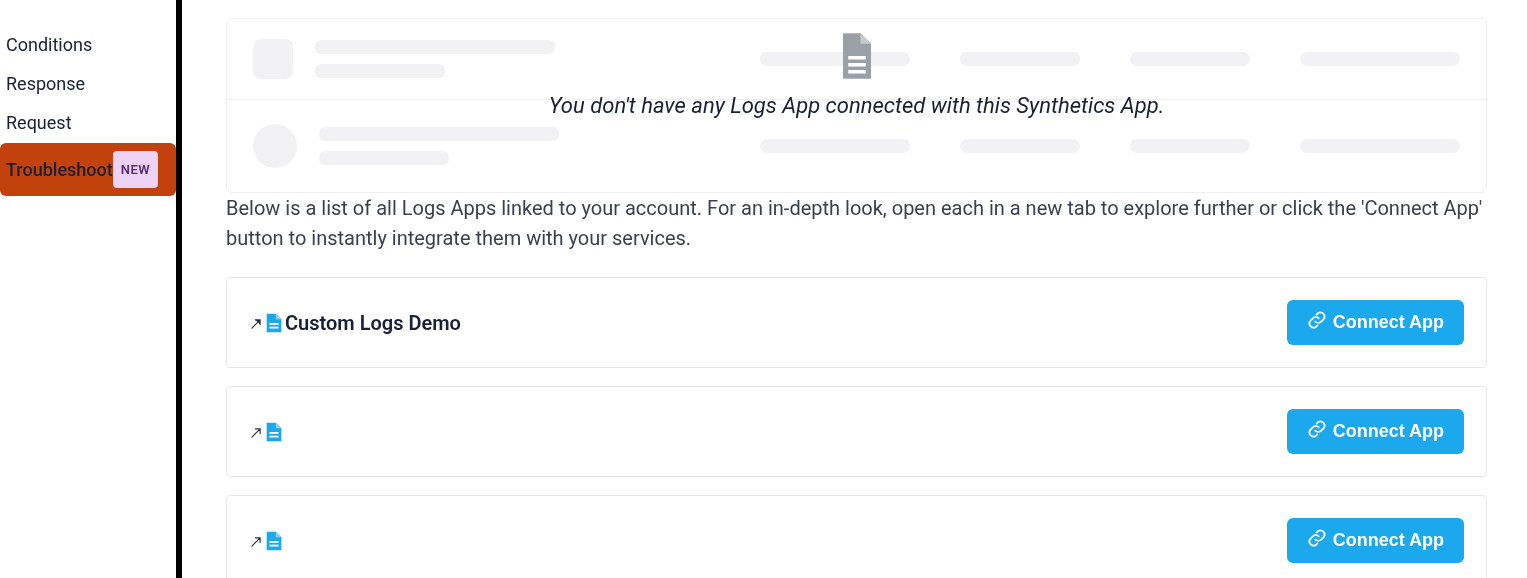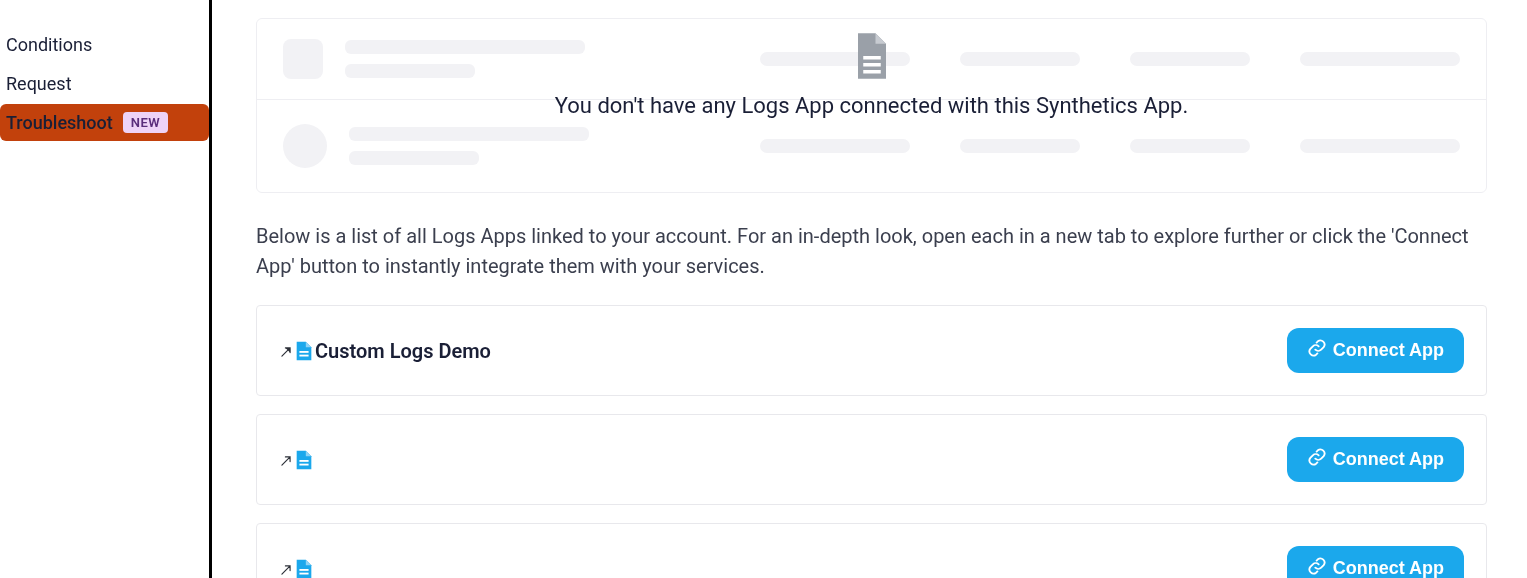"Conditions" .sidebar { border-right: 3px solid #000000 -> 6px solid #000000; width: 212px -> 182px }
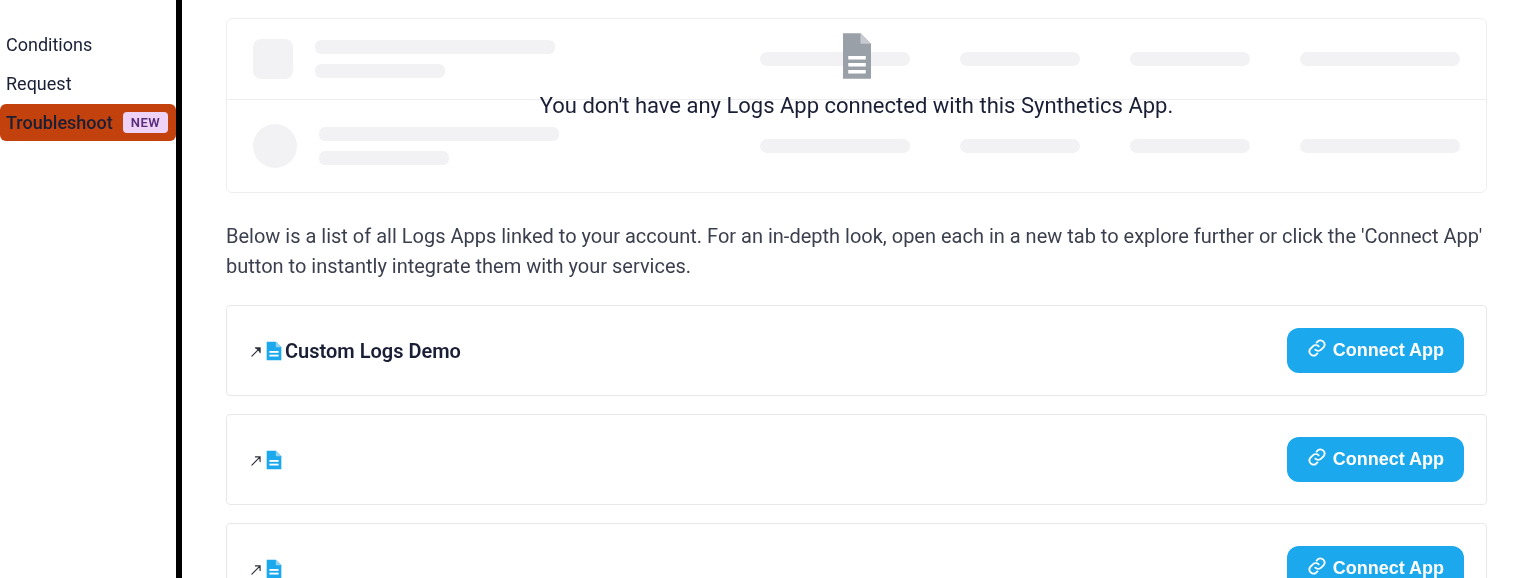"Response" div.sidebar-item { html: none -> <div> <span>Response</span> </div> }
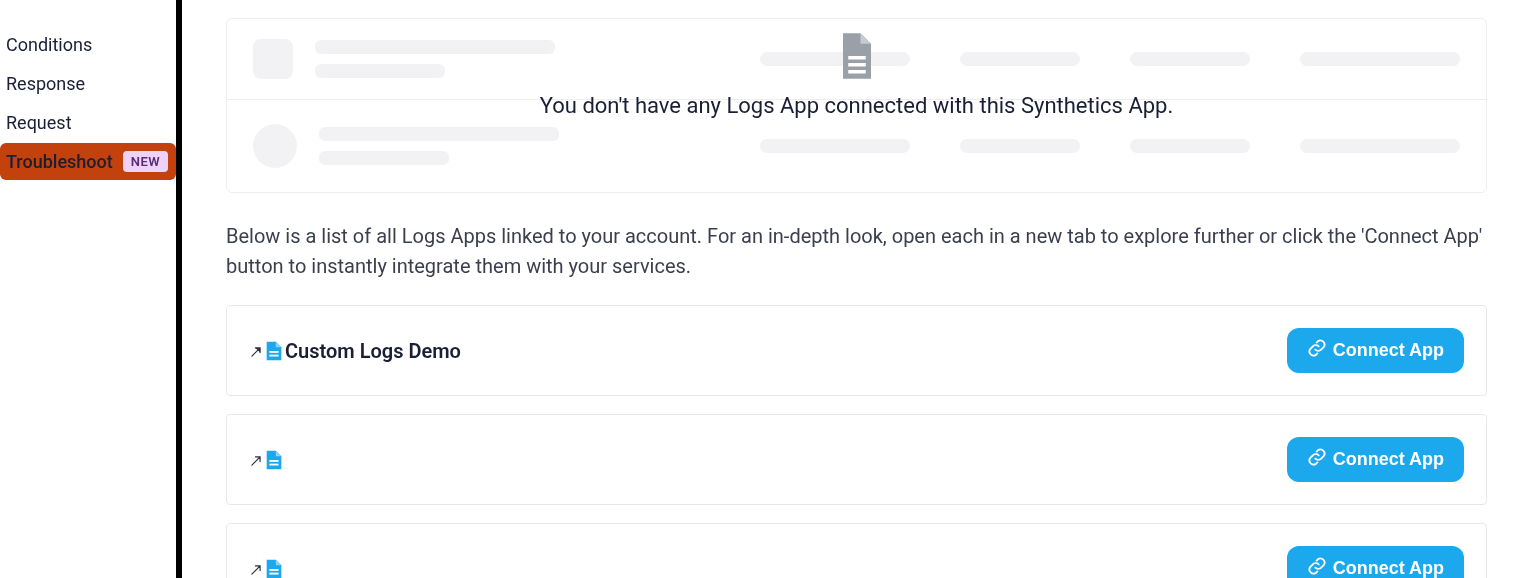"You don't have any Logs" .empty-block { font-style: none -> italic; margin-bottom: 28px -> none }
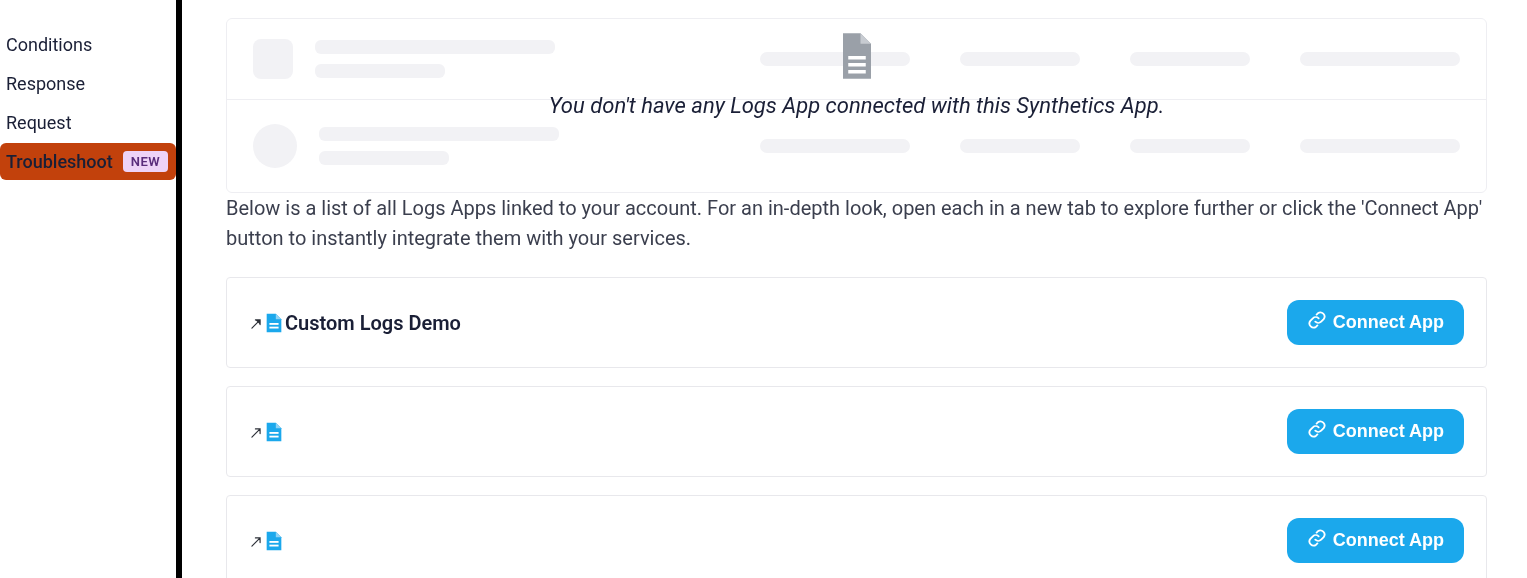"NEW" .badge-new { margin-left: 10px -> none; padding: 3px 8px -> 11px 8px }
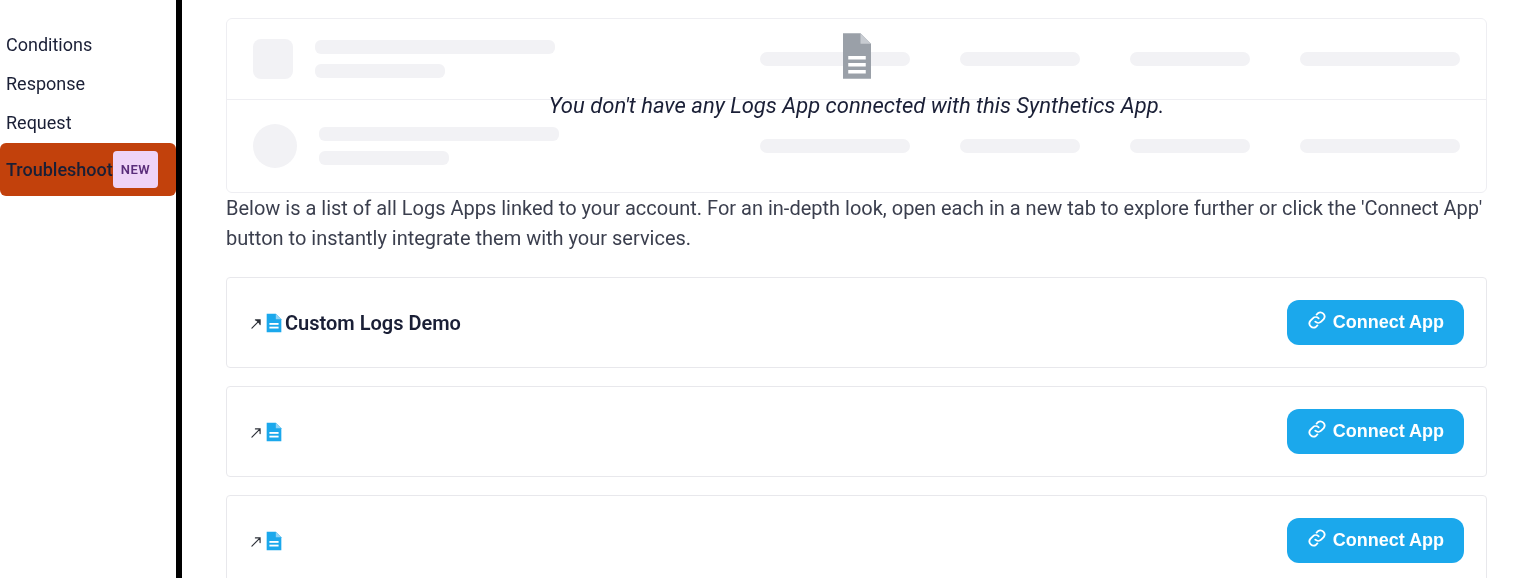"Connect App" .connect-btn { border-radius: 12px -> 6px }
